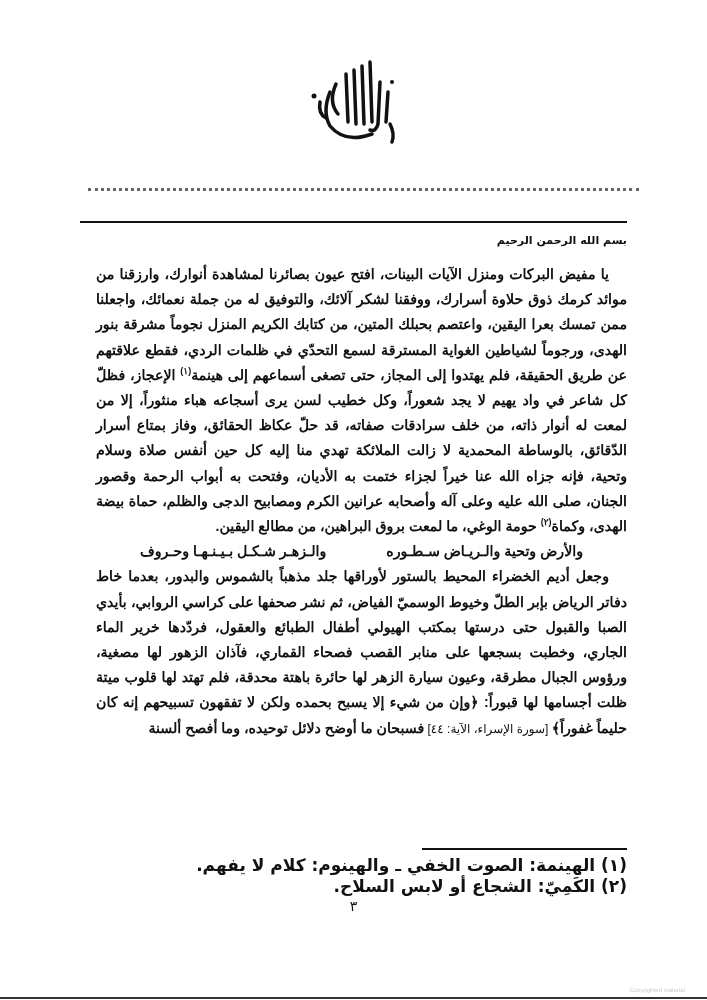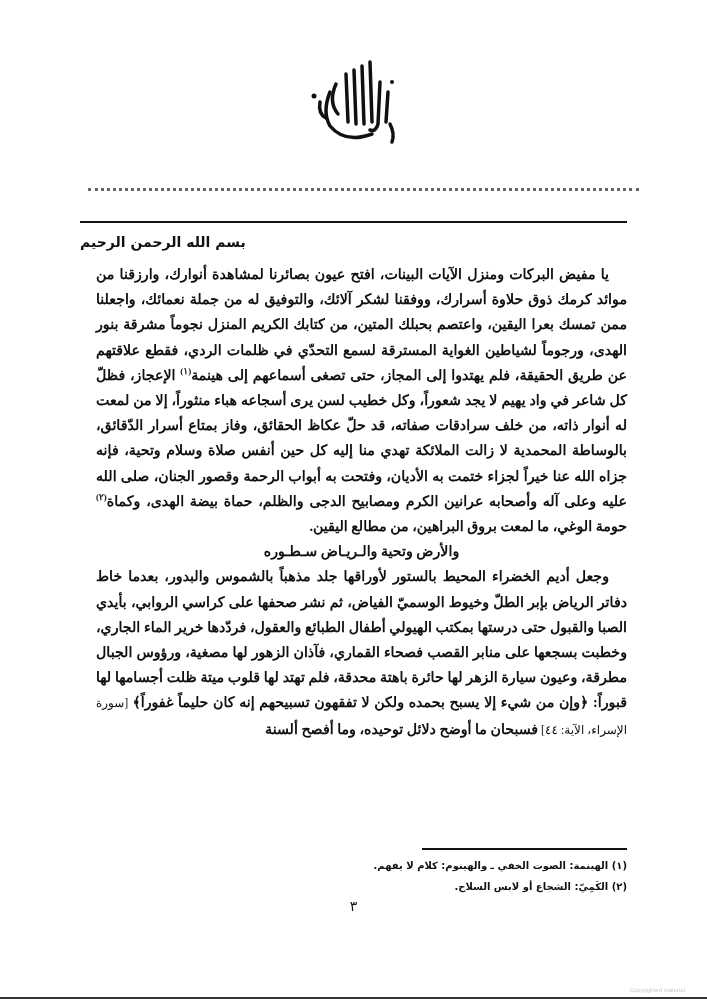"بسم الله الرحمن الرحيم" .basmala { font-size: 14px -> 11px; text-align: left -> right }
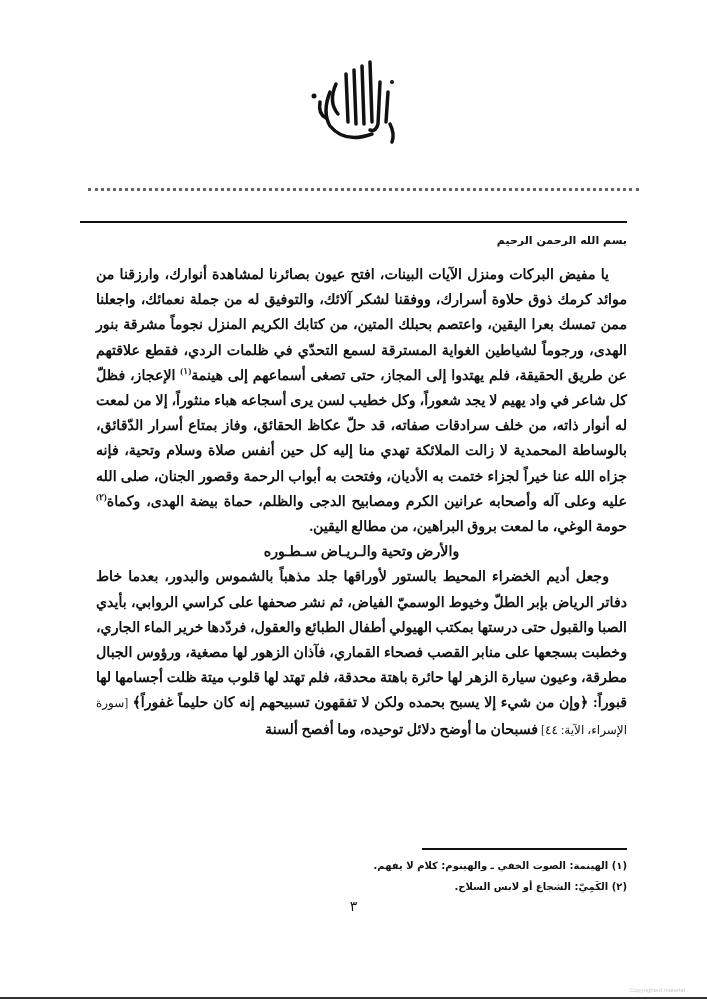"يا مفيض البركات ومنزل الآيات" .body { font-family: Liberation Serif, serif -> Liberation Sans, sans-serif }
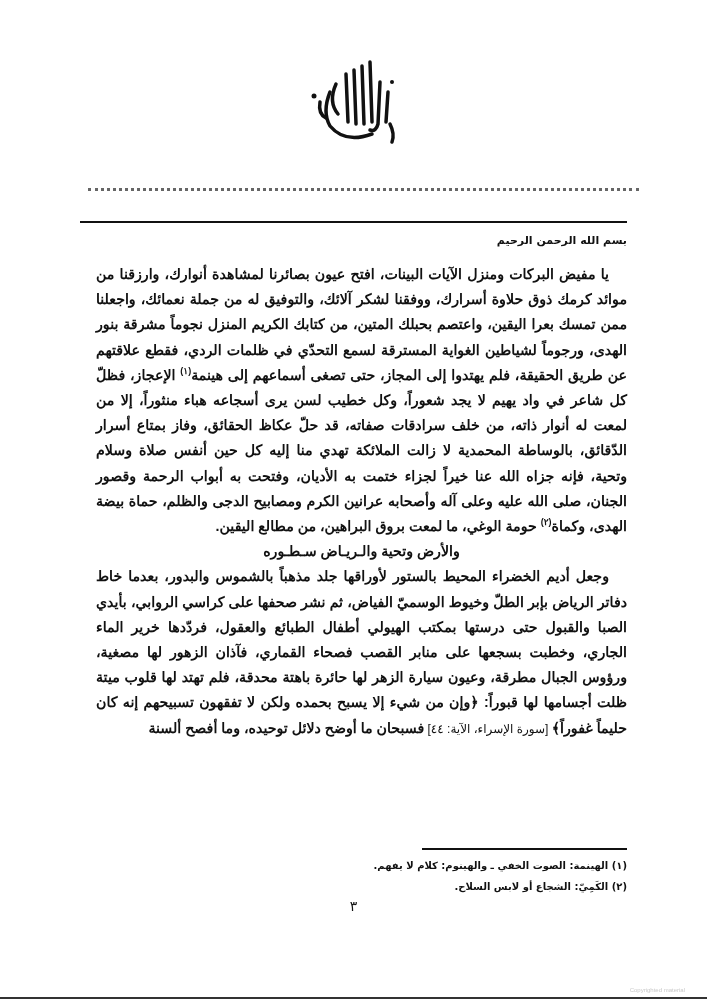"والـزهـر شـكـل بـيـنـهـا وحـروف" span { html: none -> <span>والـزهـر شـكـل بـيـنـهـا وحـروف</span> }
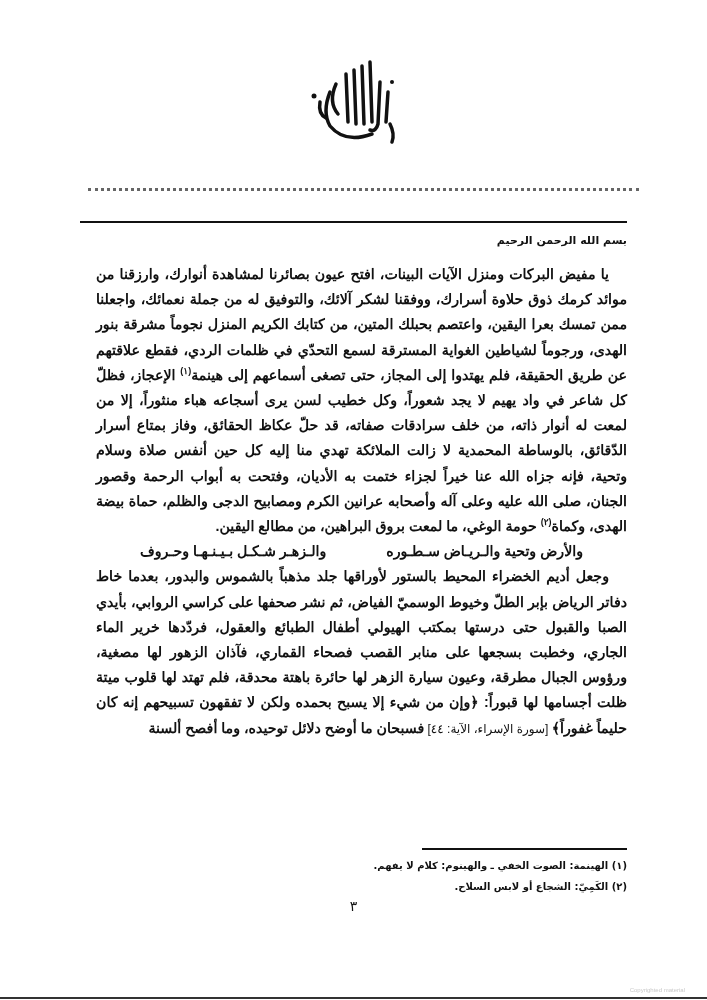"(١) الهينمة: الصوت الخفي ـ" .footnotes { font-size: 10px -> 17px }
